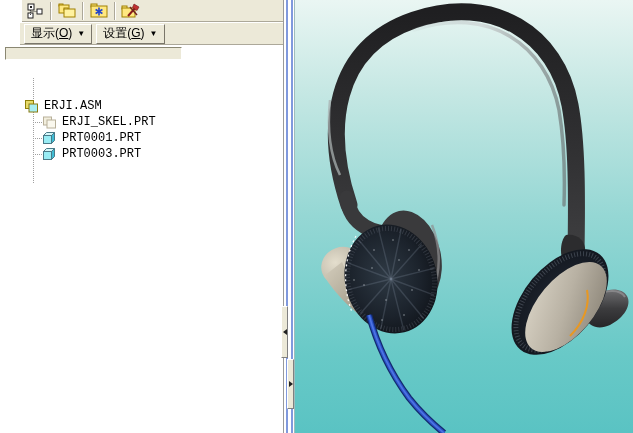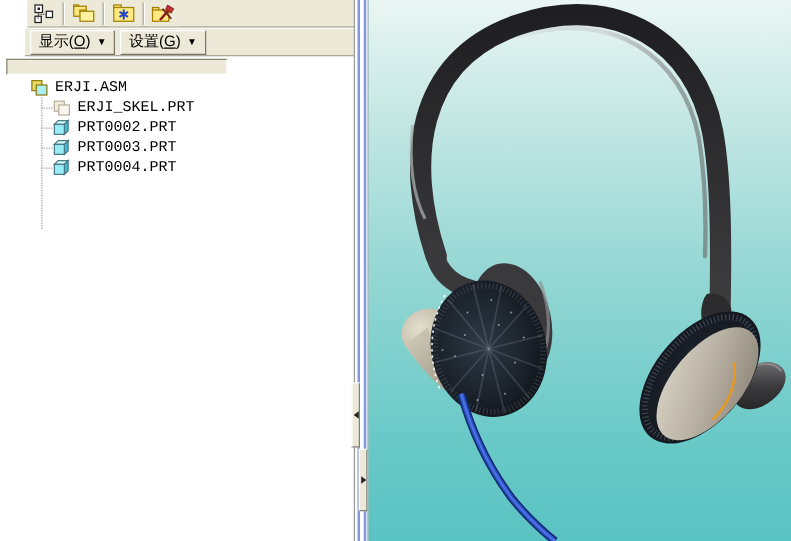"ERJI.ASM" .tree-row.root { margin-top: none -> 36px }
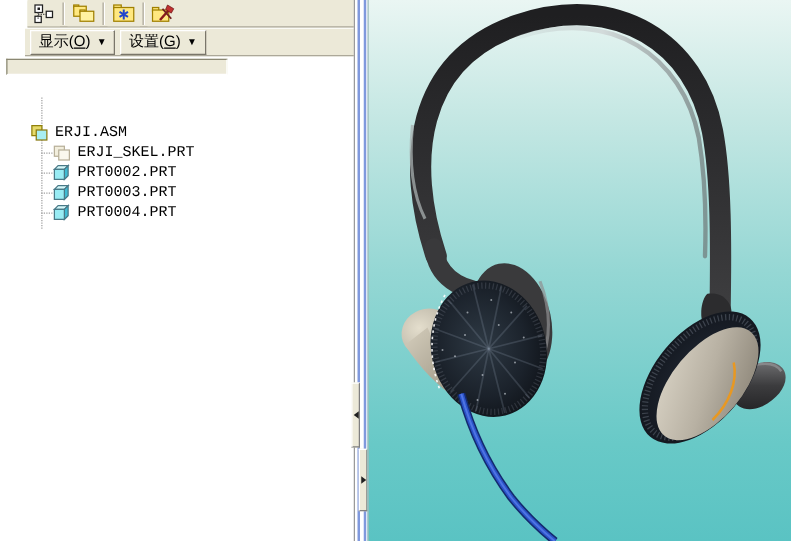"PRT0001.PRT" div.tree-row { html: none -> <div> <span></span> <svg> <use></use> </svg> <span>PRT0001.PRT</span> </div> }
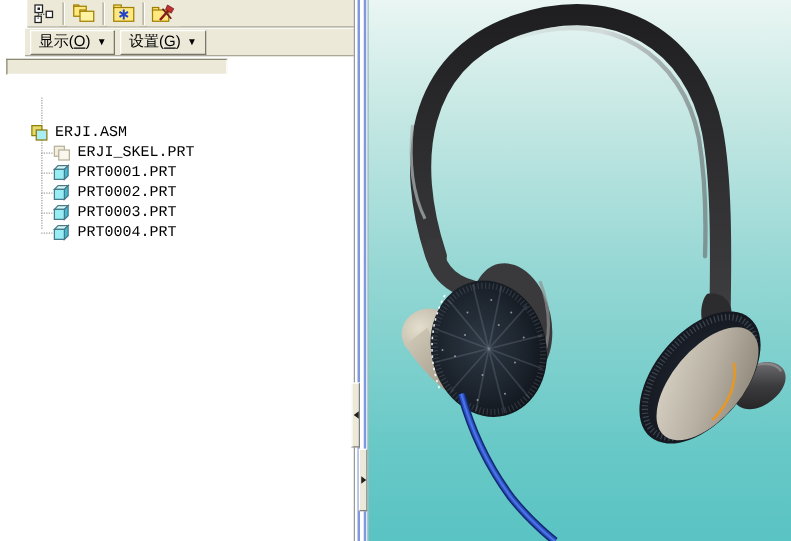"PRT0002.PRT" div.tree-row { html: <div> <span></span> <svg> <use></use> </svg> <span>PRT0002.PRT</span> </div> -> none }
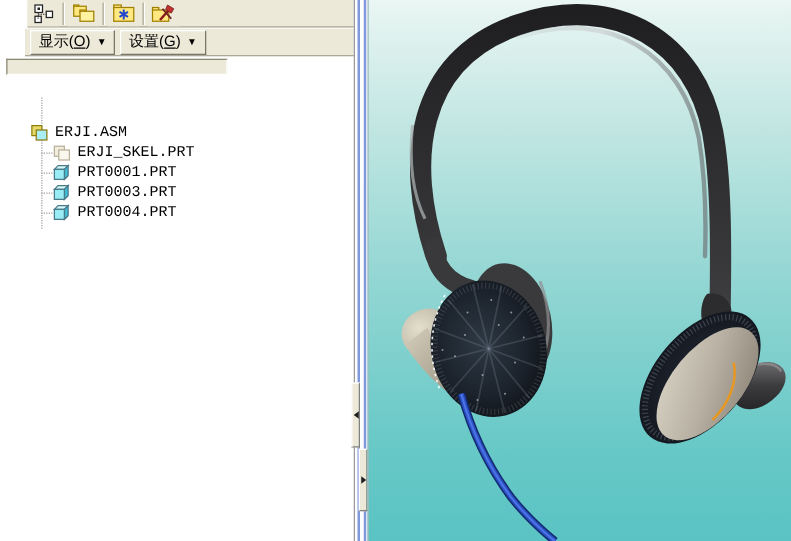"PRT0004.PRT" div.tree-row { html: <div> <span></span> <svg> <use></use> </svg> <span>PRT0004.PRT</span> </div> -> none }
